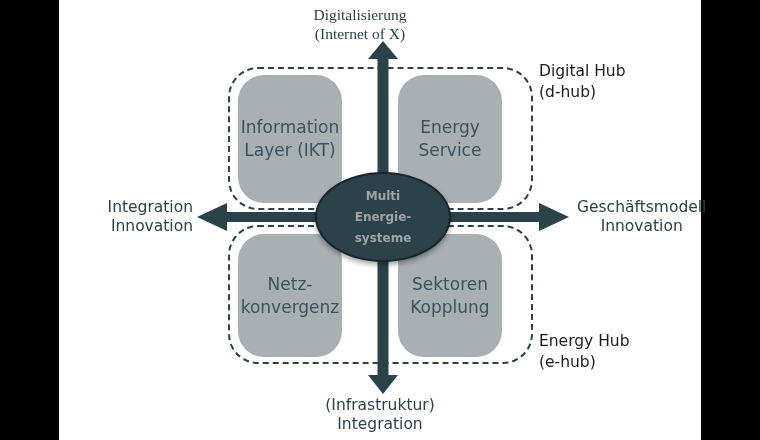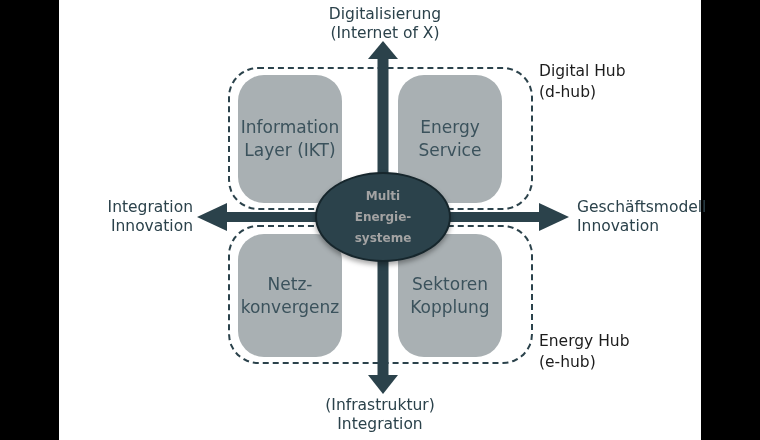"Digitalisierung" .axis-label.top { font-family: none -> Liberation Serif, serif; left: 385px -> 360px }
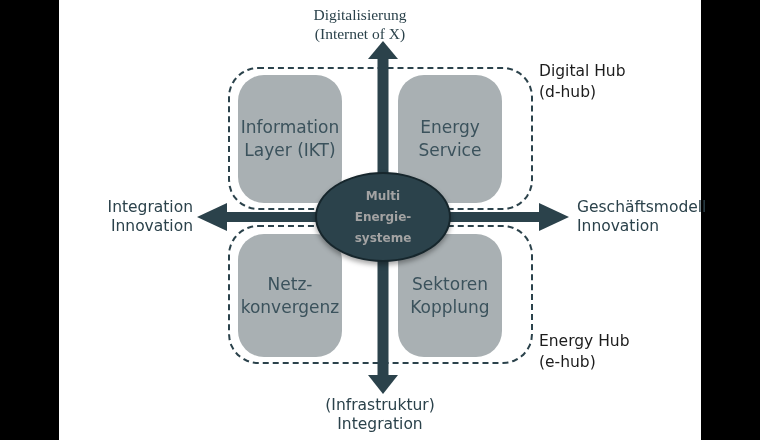"Geschäftsmodell" .axis-label.right { text-align: left -> center }
